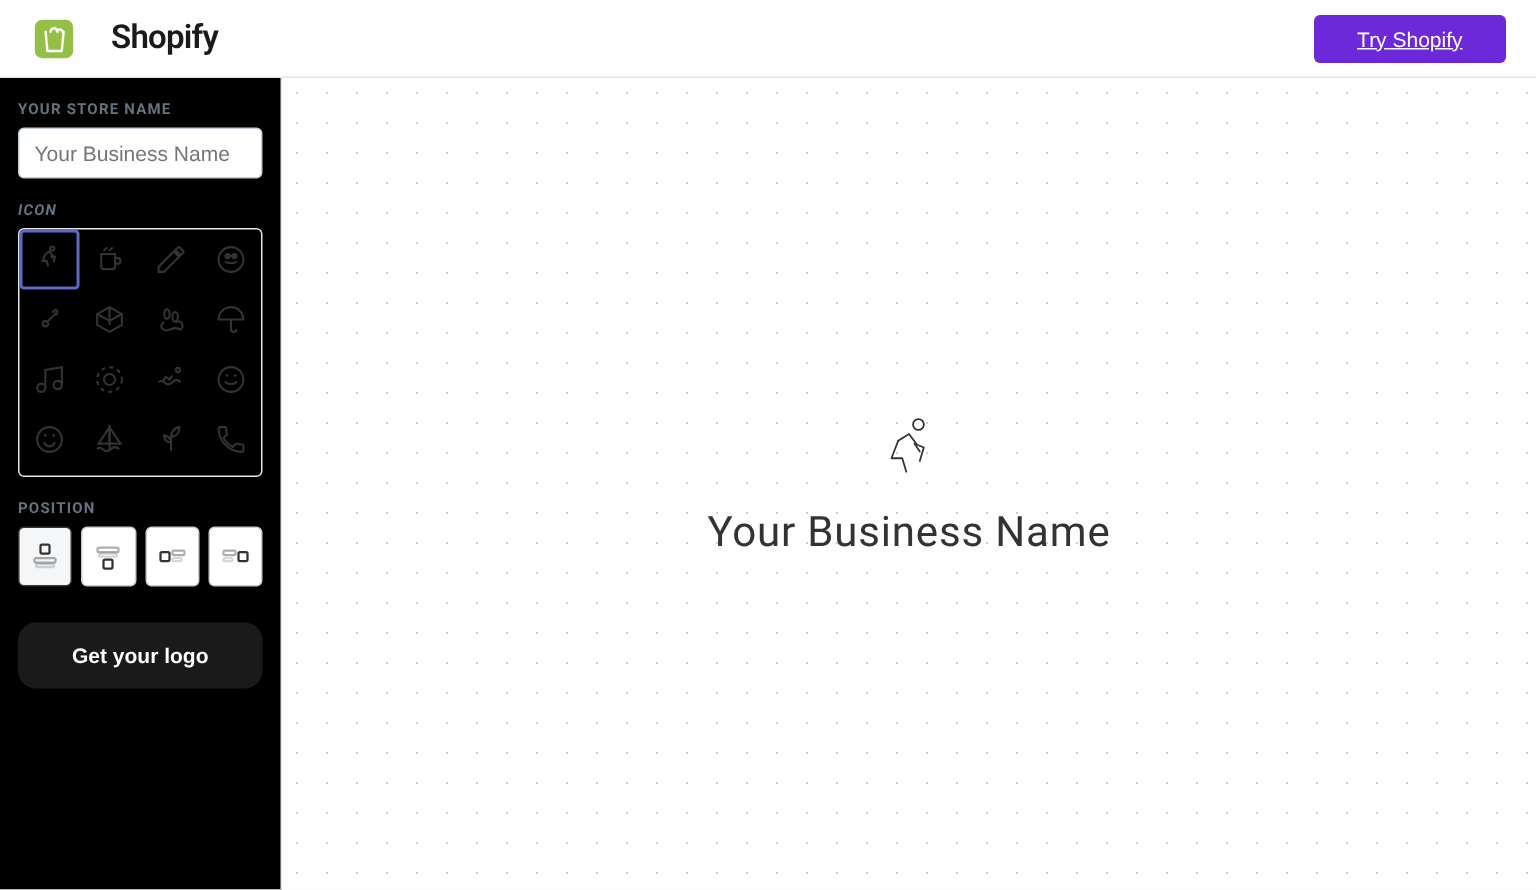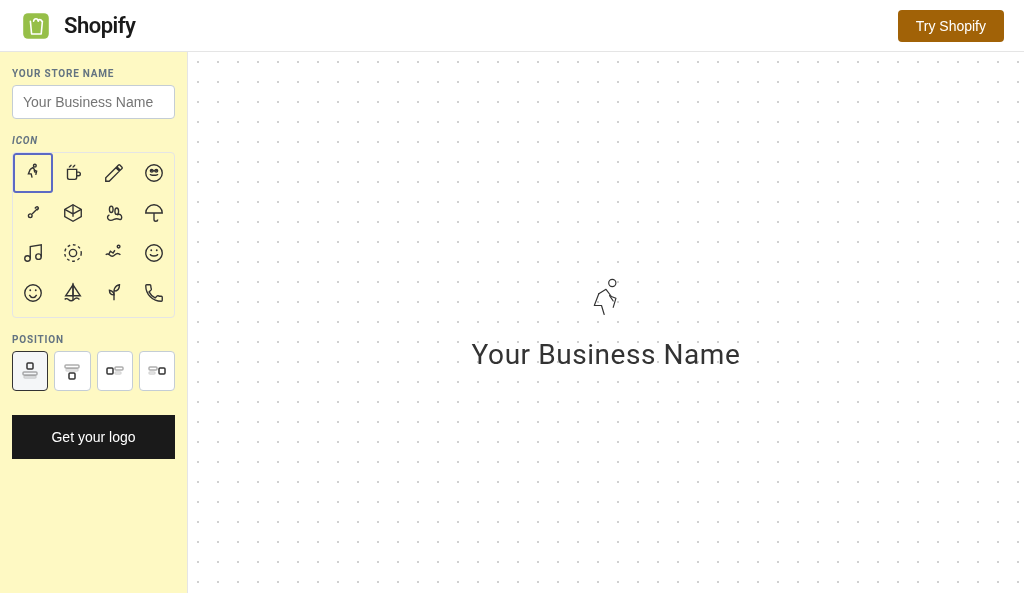"Shopify" .shopify-logo { gap: 12px -> 22px }
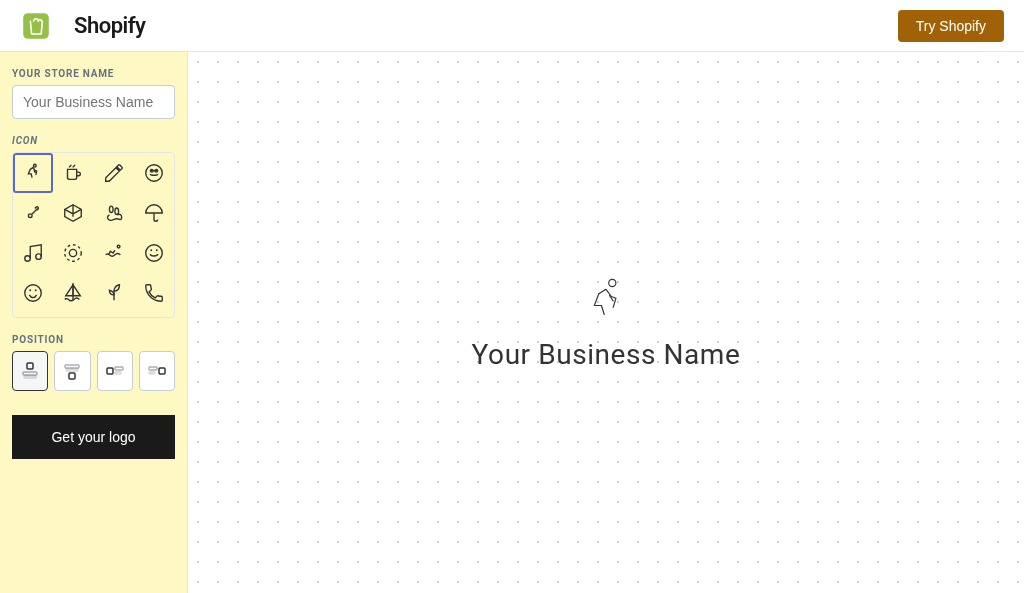"Try Shopify" .try-shopify-btn { background: #a16207 -> #6d28d9; padding: 8px 18px -> 8px 29px; text-decoration: none -> underline }
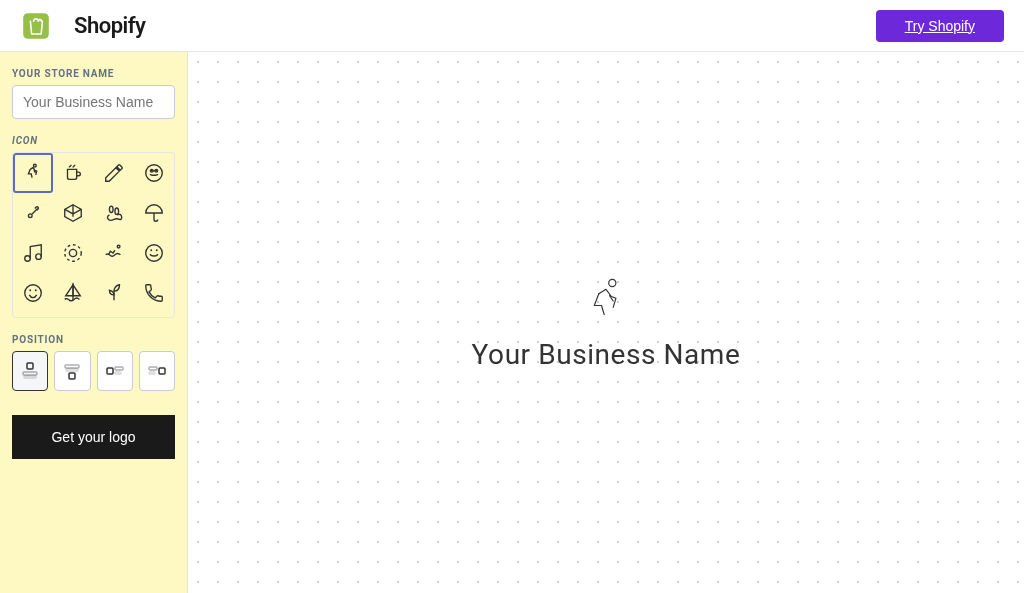"YOUR STORE NAME" .sidebar { background: #fef9c3 -> #000000 }
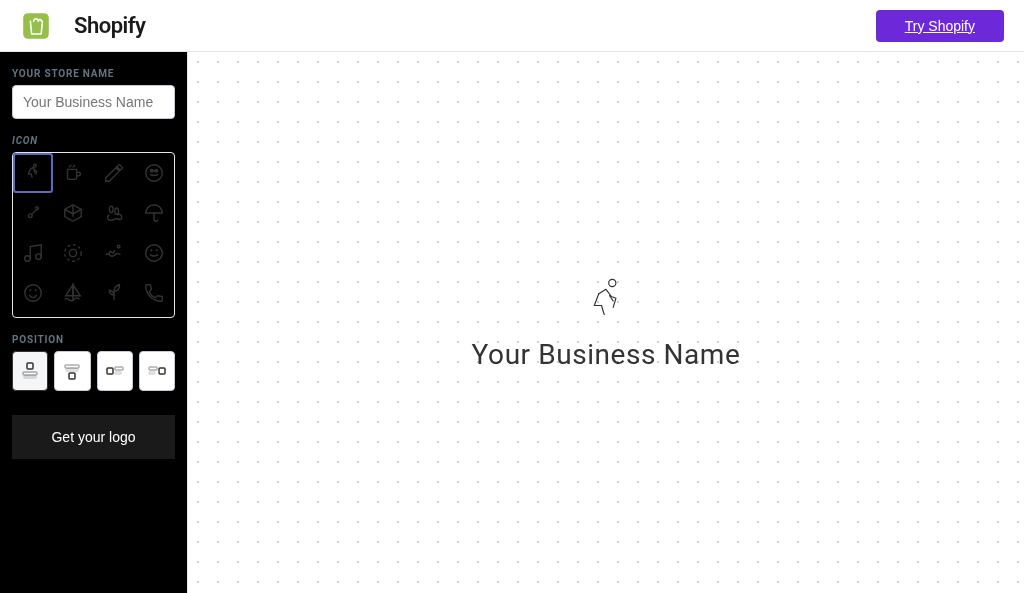"Get your logo" .get-logo-btn { border-radius: 0 -> 12px; font-weight: 400 -> 700 }
